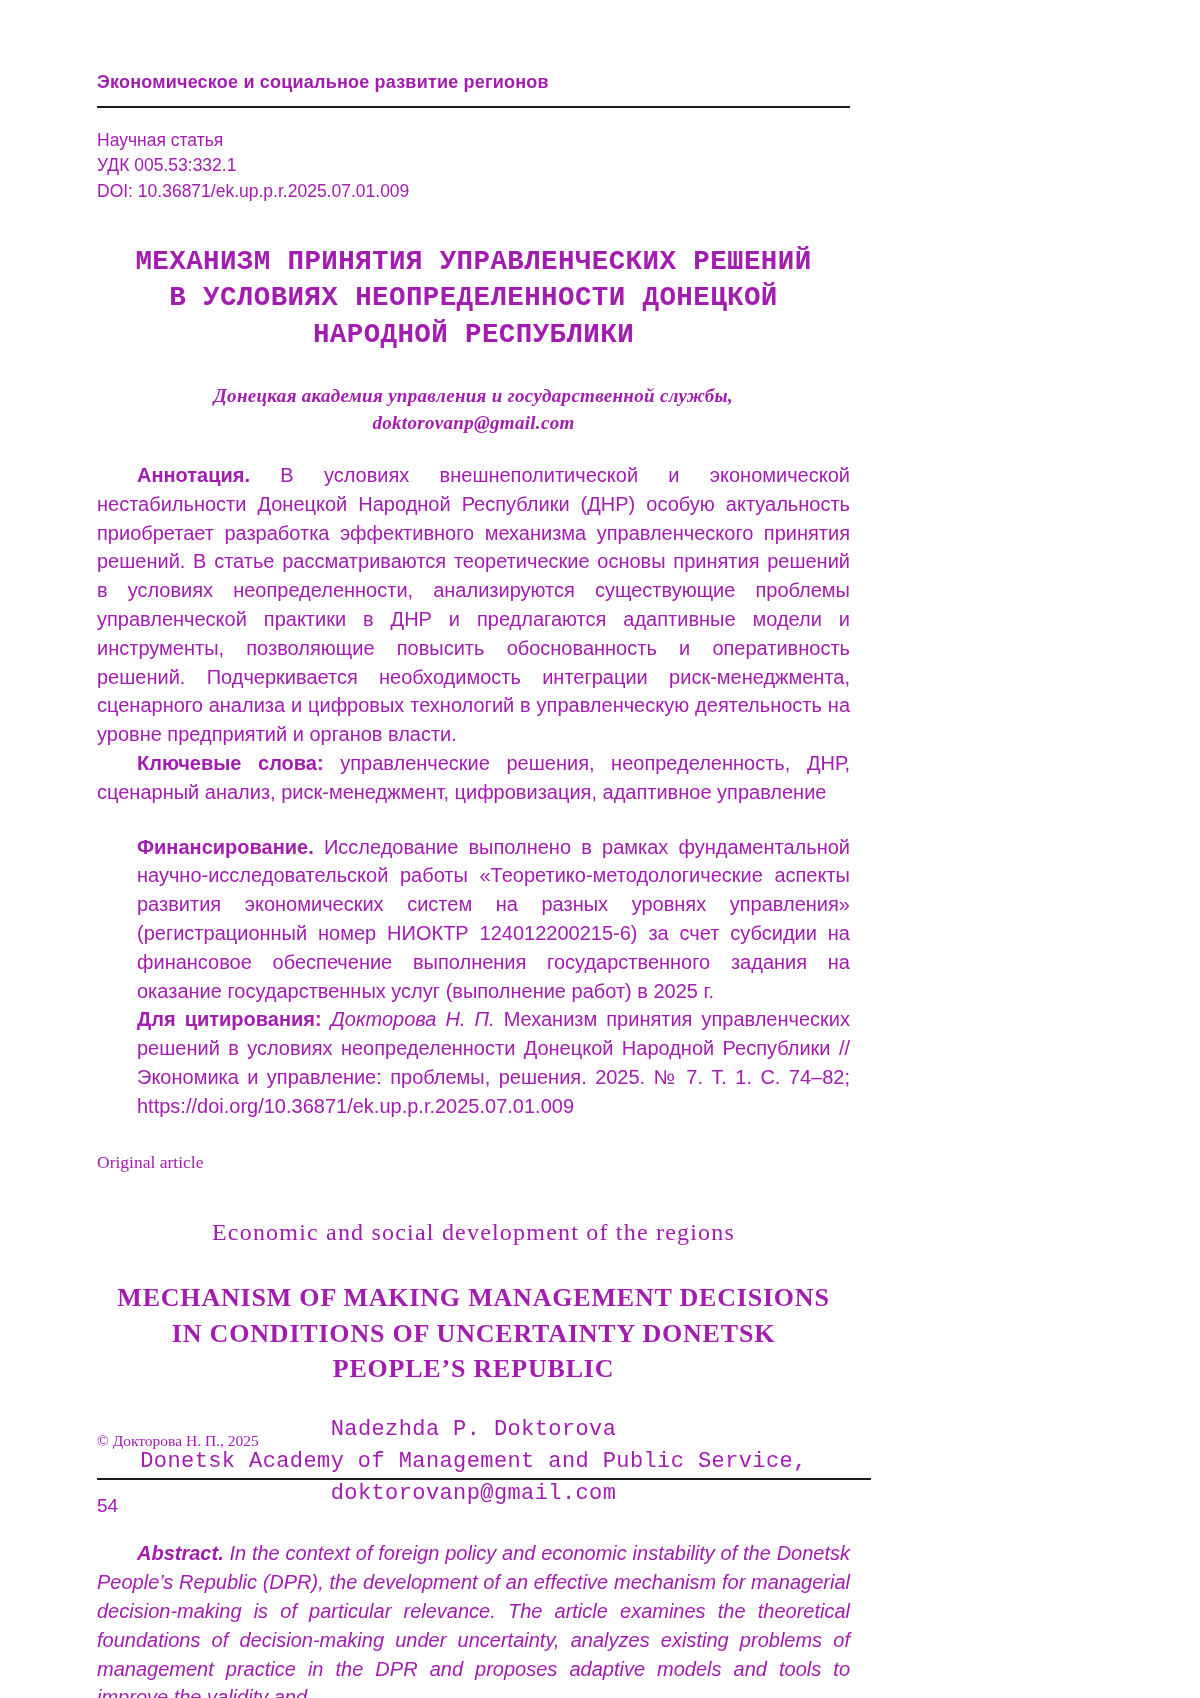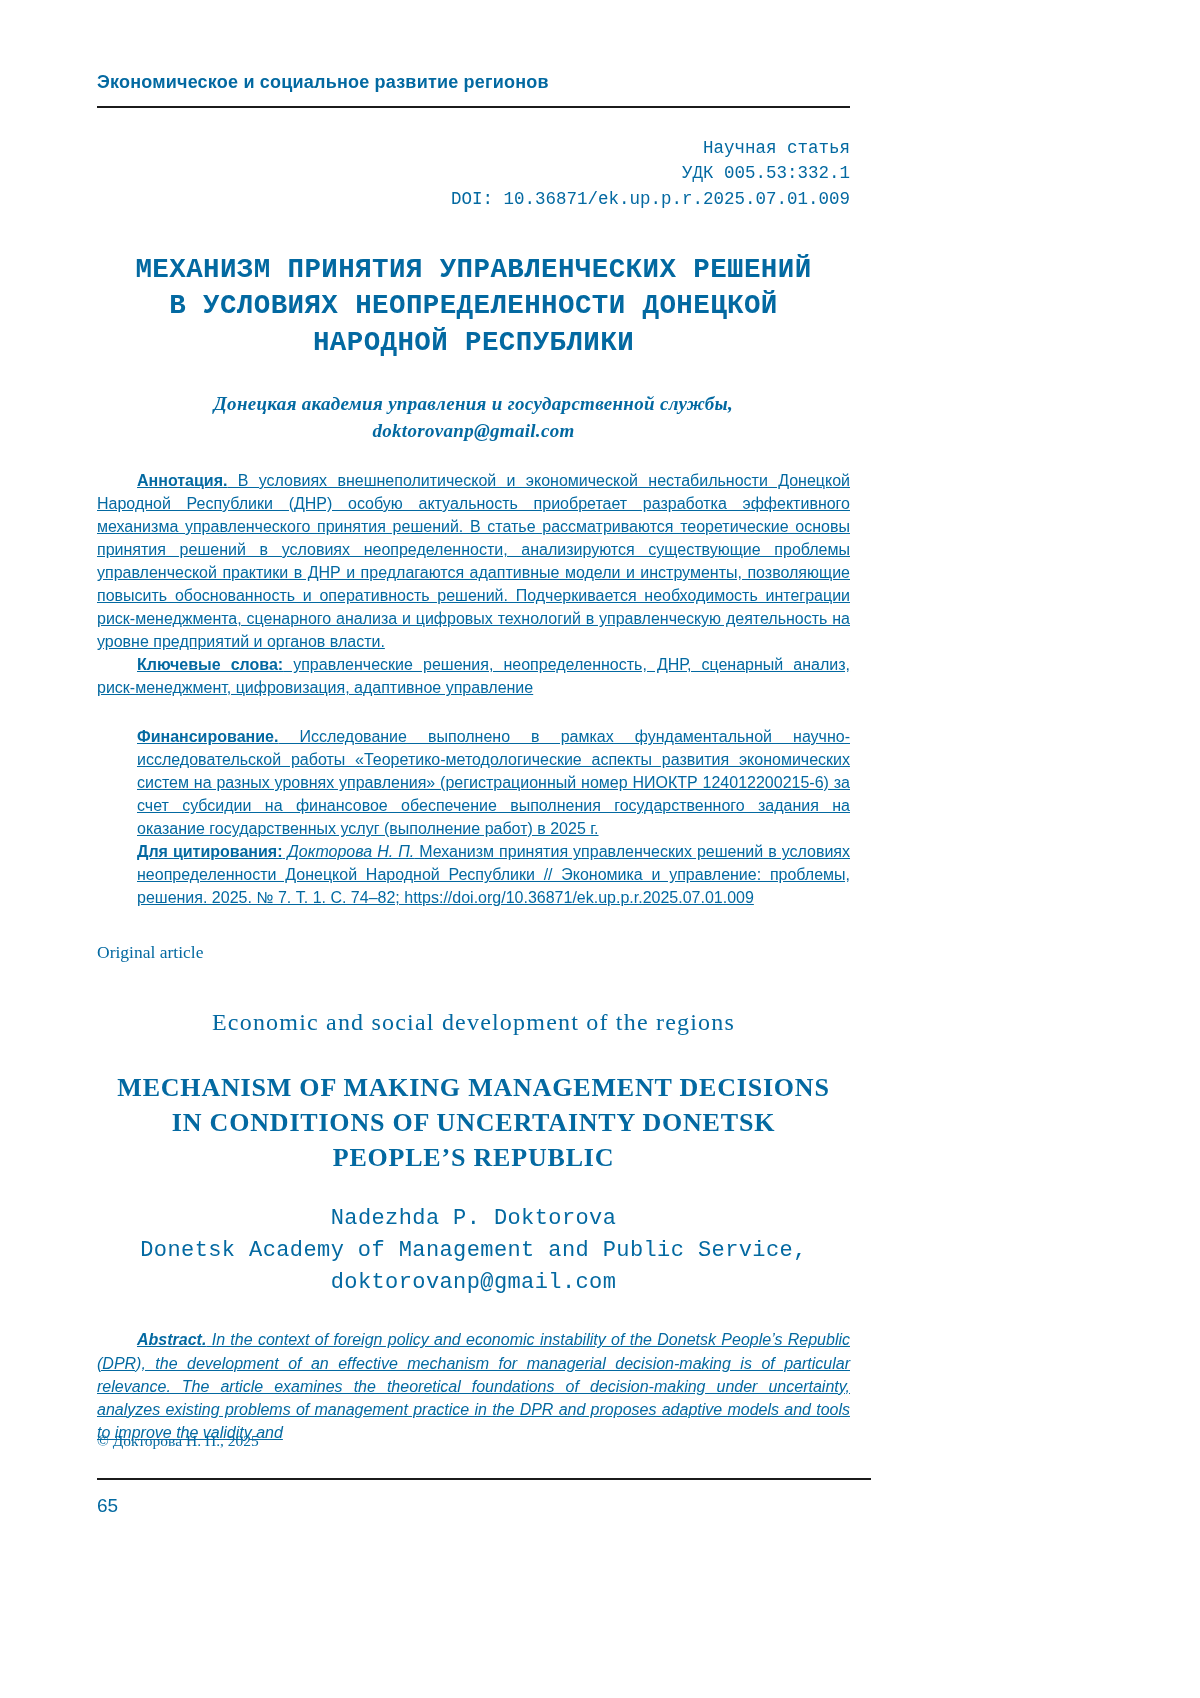"Экономическое и социальное развитие" .page { color: #0369a1 -> #a21caf }
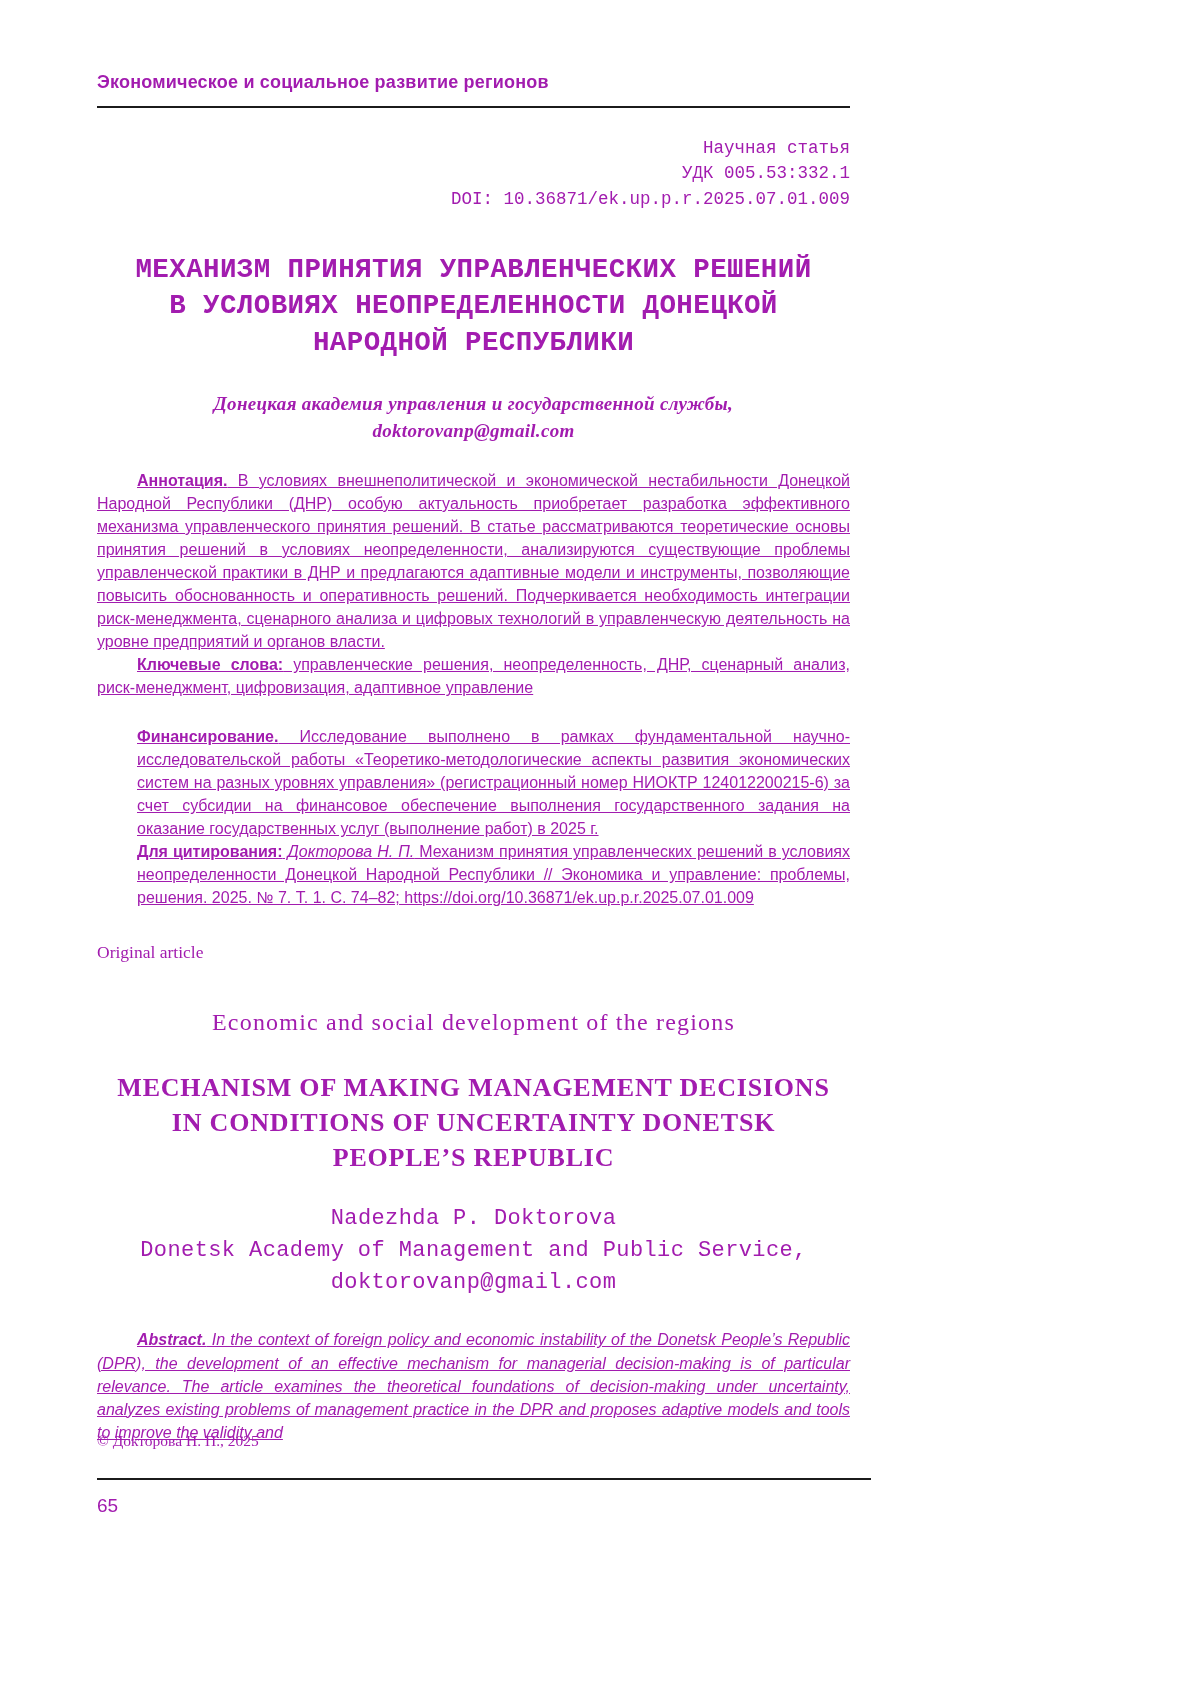"Научная статья" .meta { font-family: Liberation Mono, monospace -> Liberation Sans, sans-serif; margin-top: 28px -> 20px; text-align: right -> none }
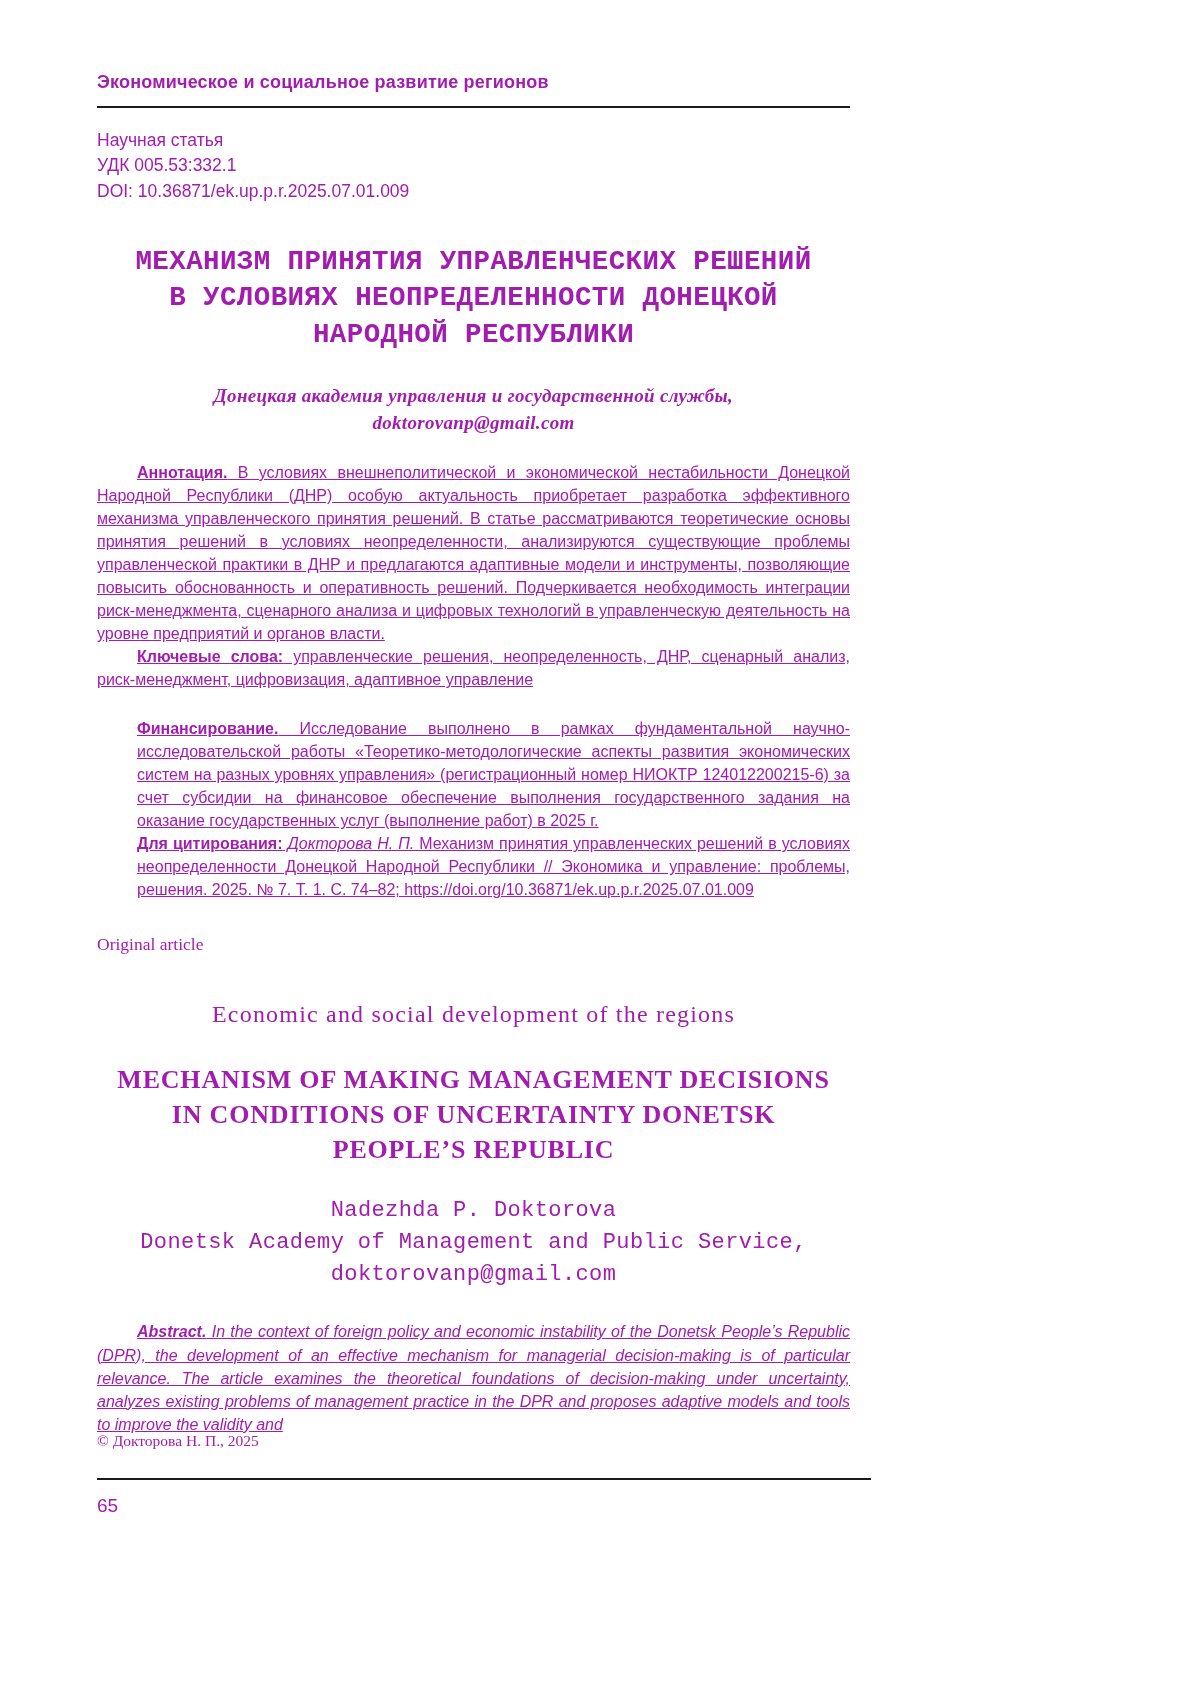"Аннотация. В условиях внешнеполитической" .para { font-size: 16px -> 20px; text-decoration: underline -> none }
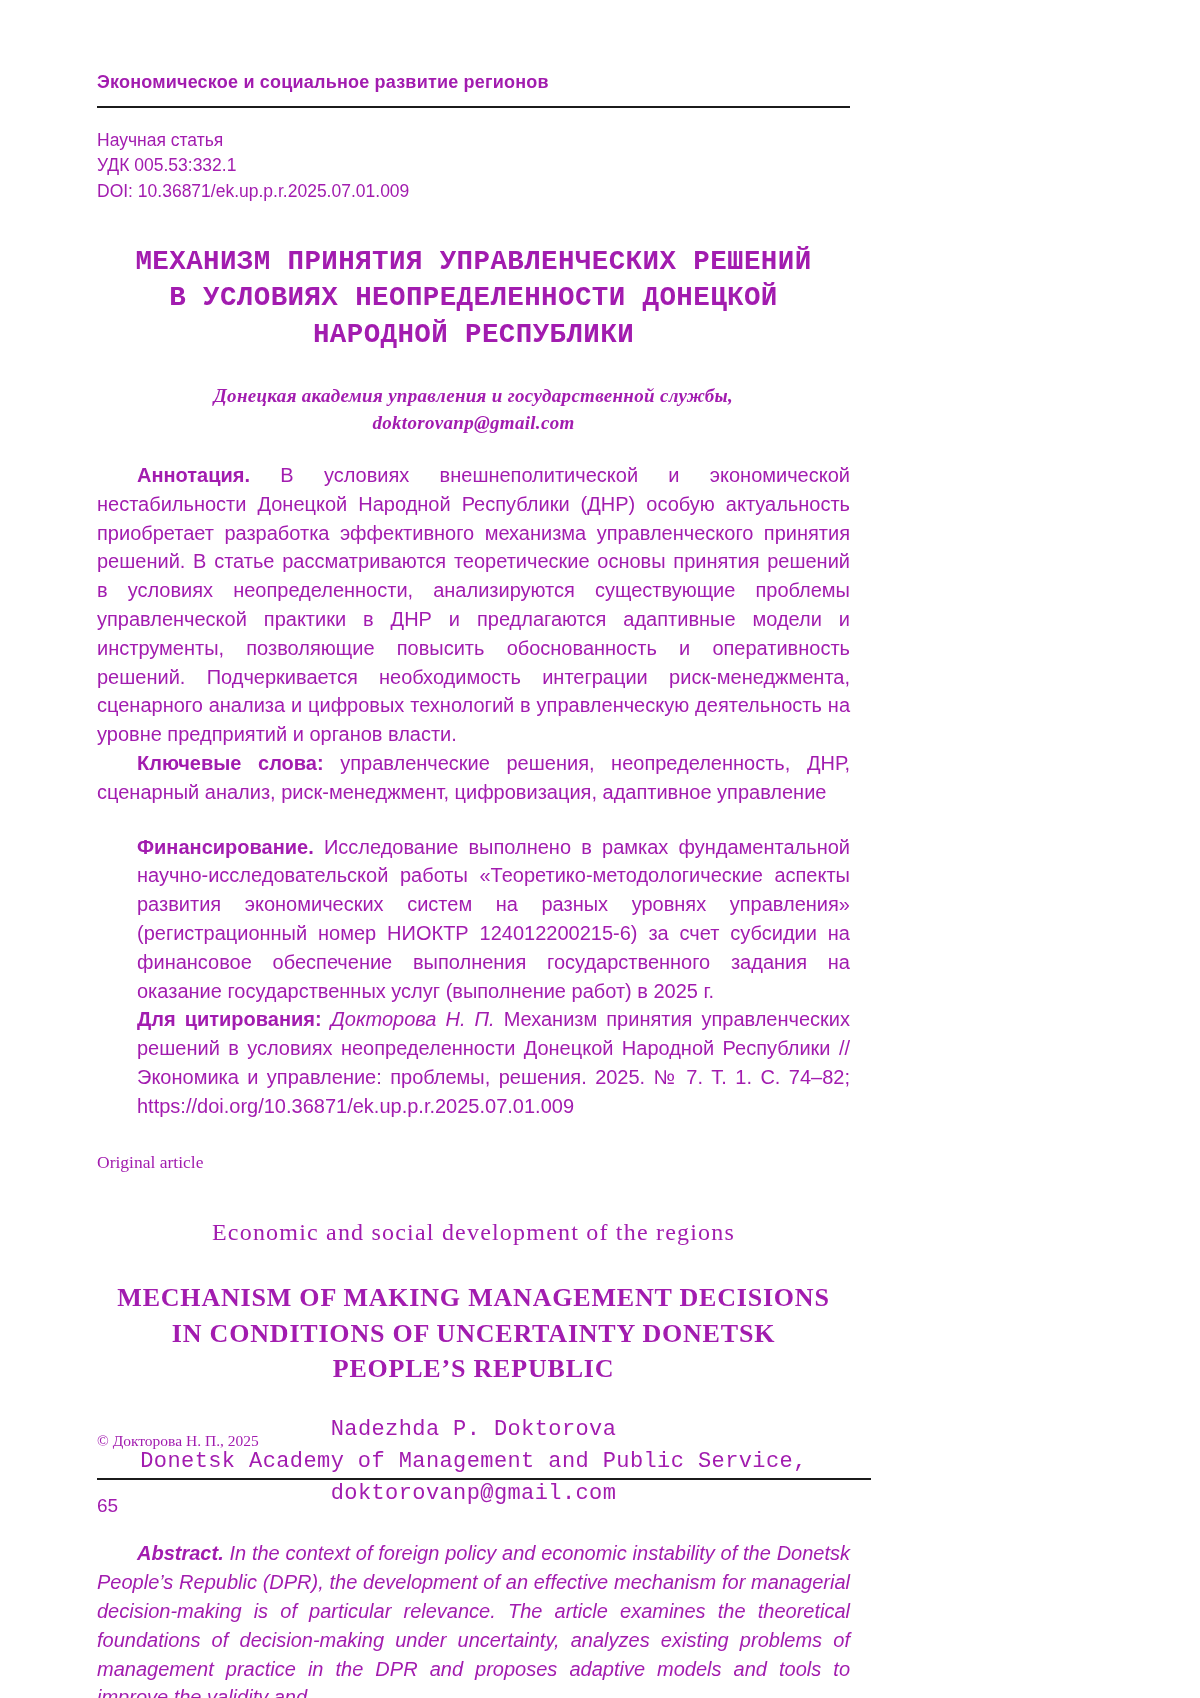"65" span { text: 65 -> 54 }
